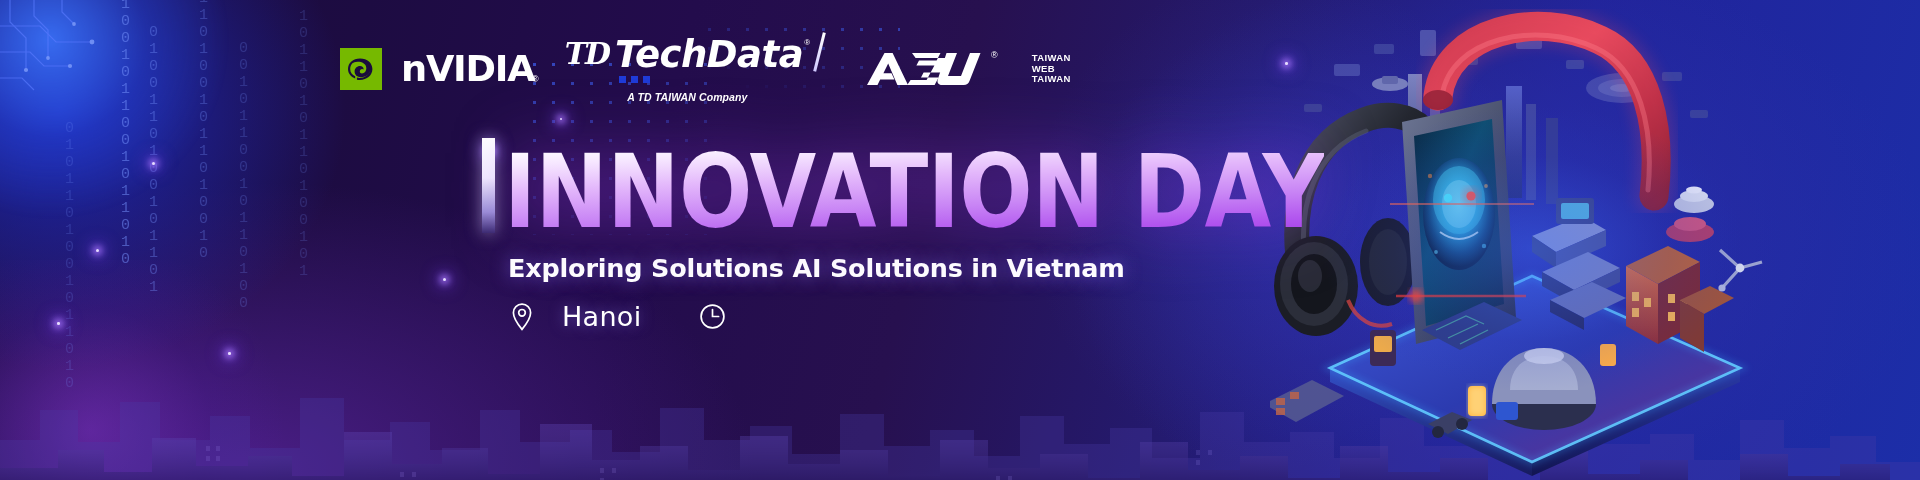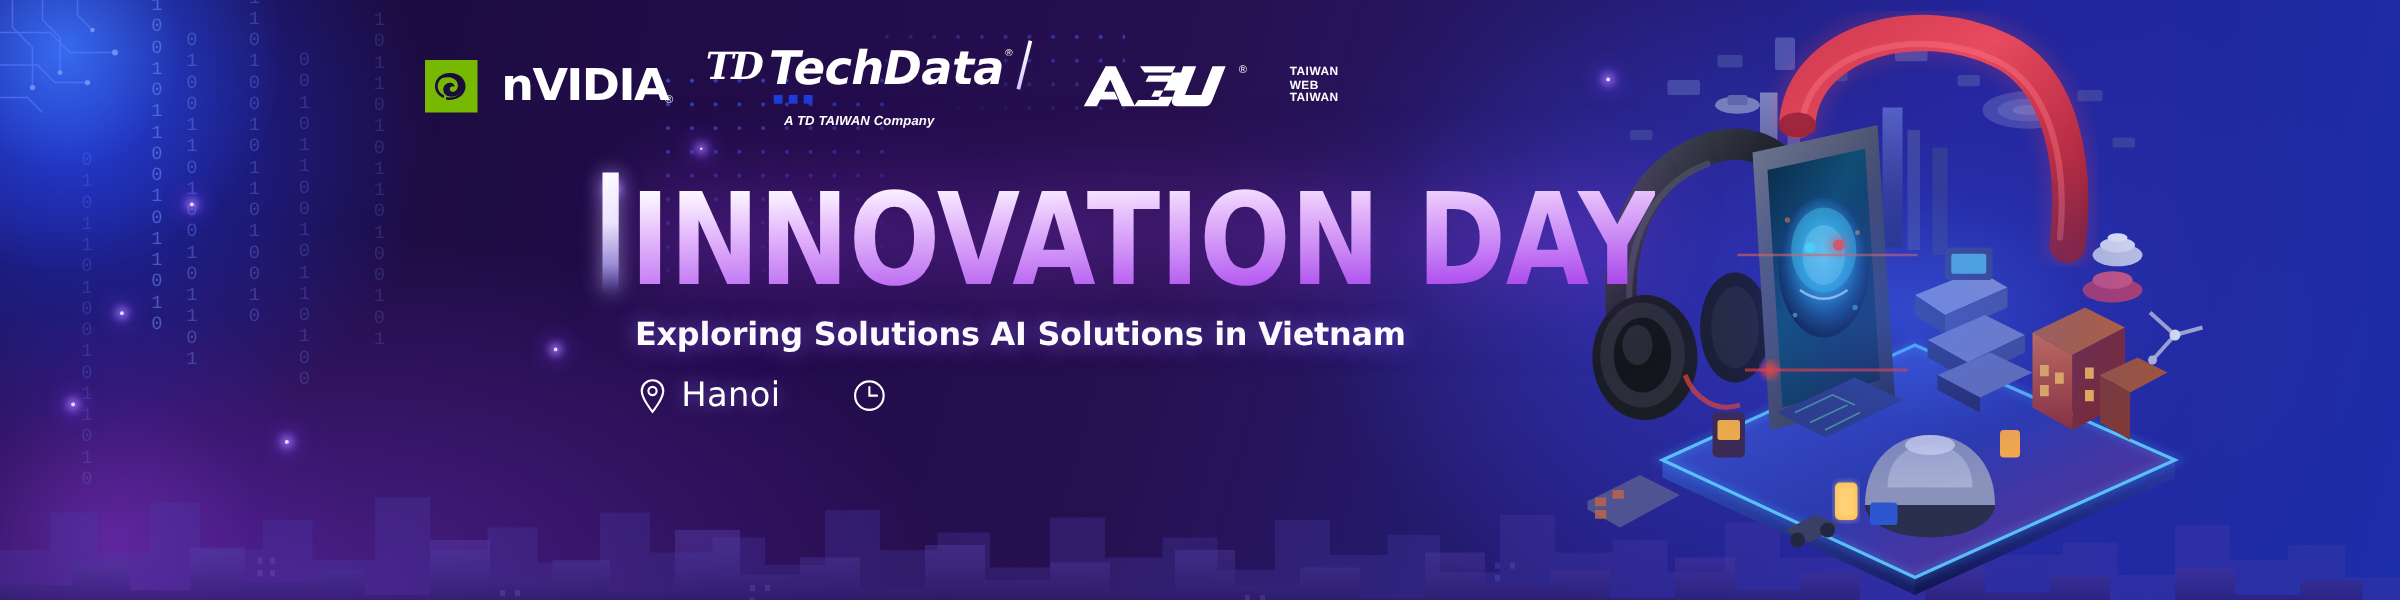"Hanoi" .meta-item { gap: 11px -> 28px }
